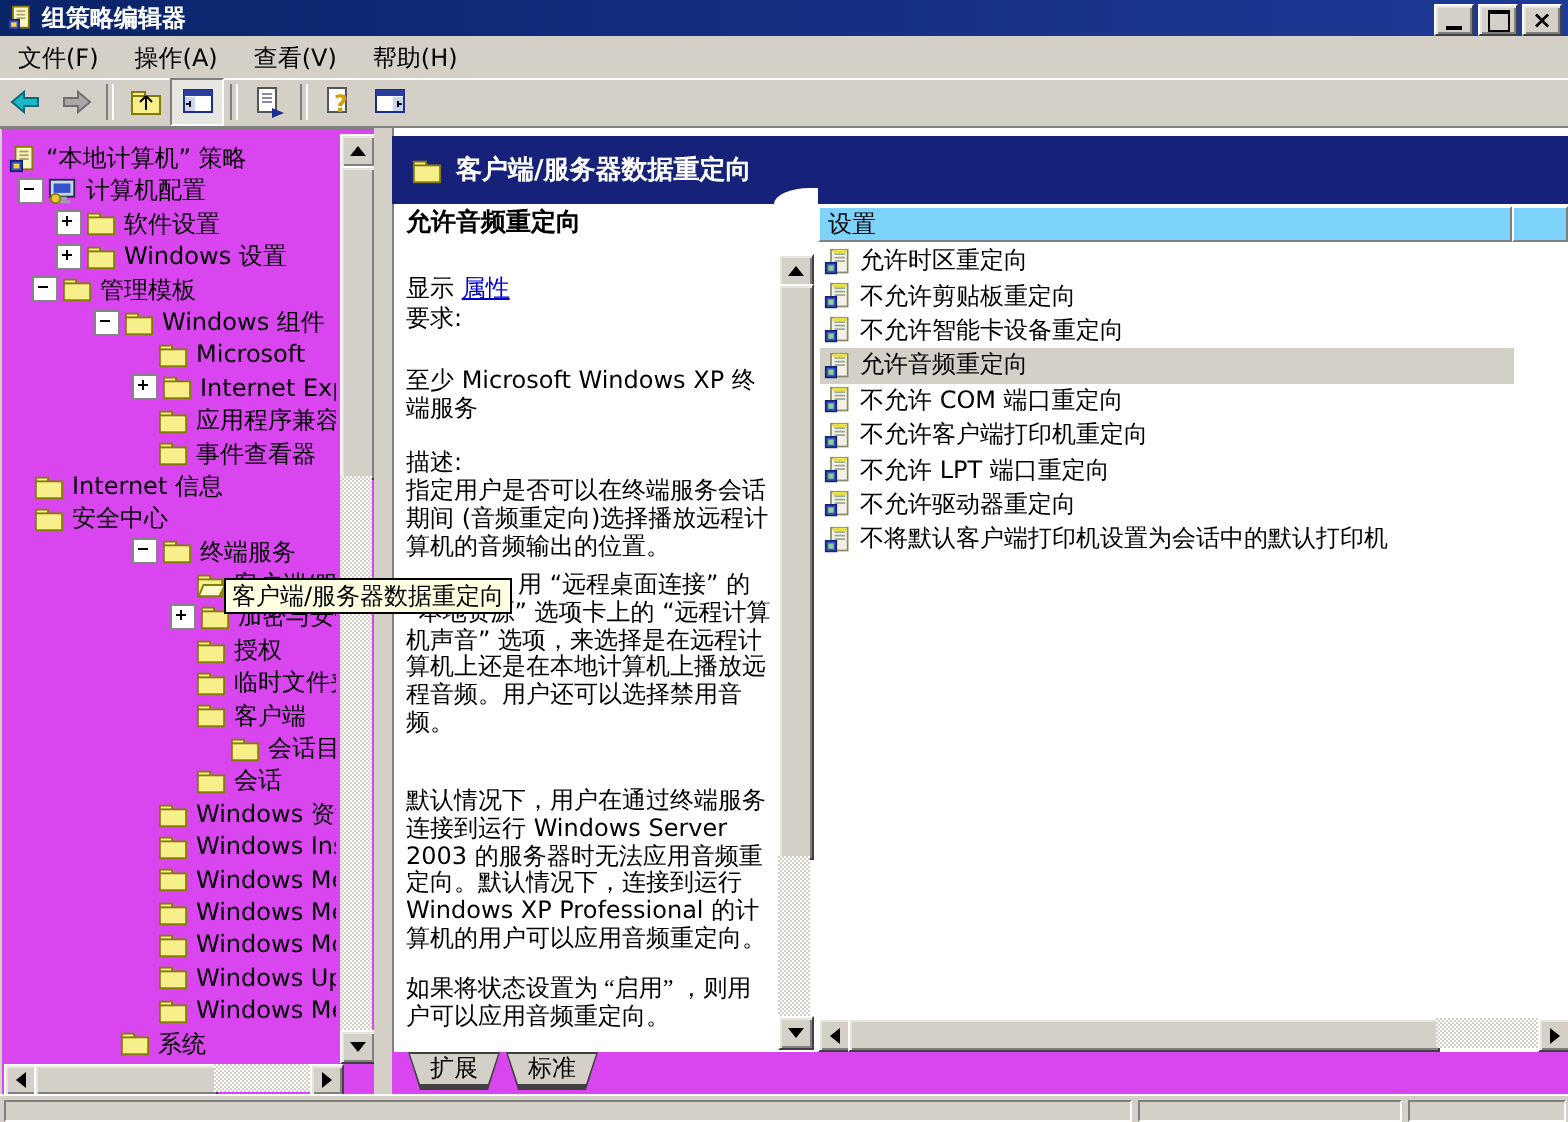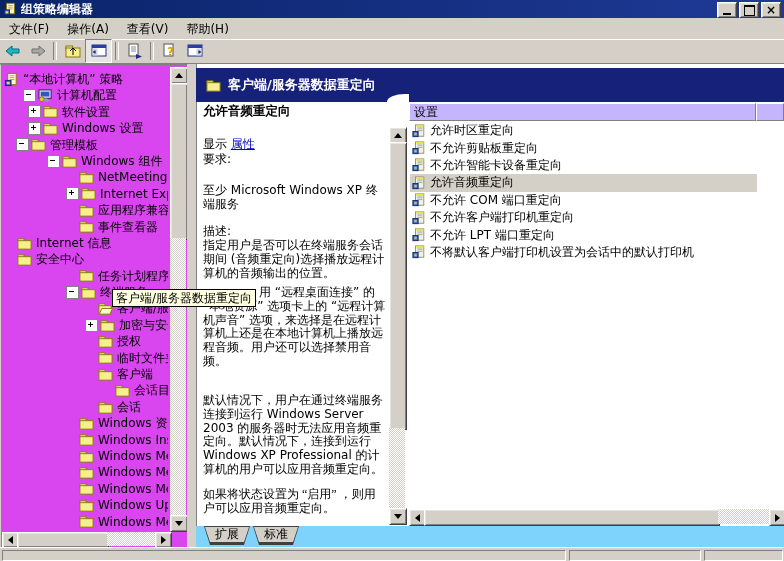"计算机配置" div.t-row { padding-left: 19px -> 5px }
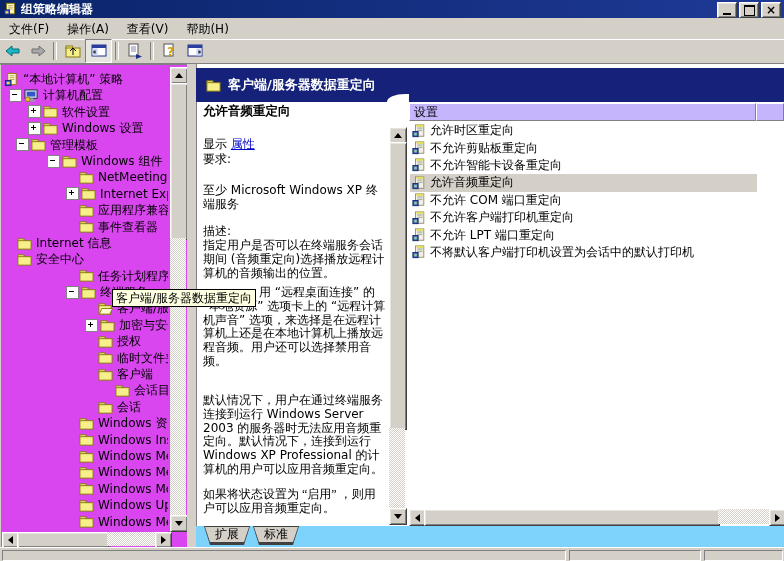"设置" .hdr-cell { background: #c4b5fd -> #7dd3fc }
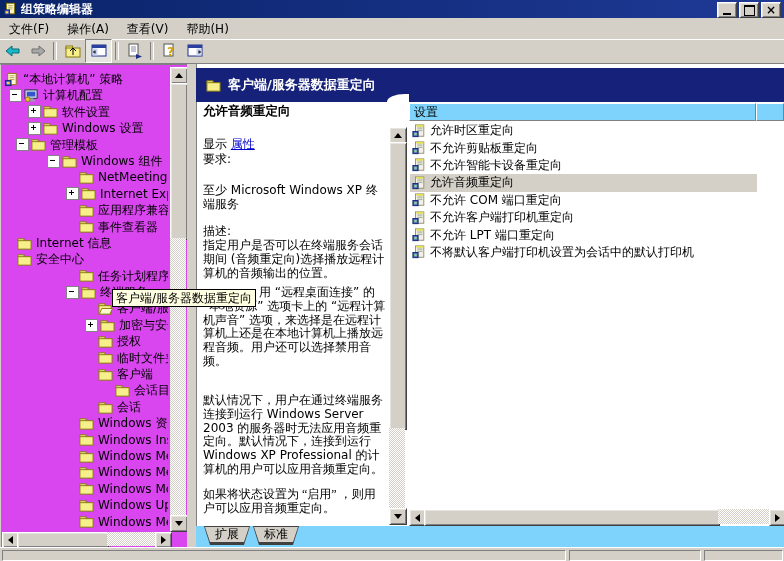"NetMeeting" span.tlabel { text: NetMeeting -> Microsoft }
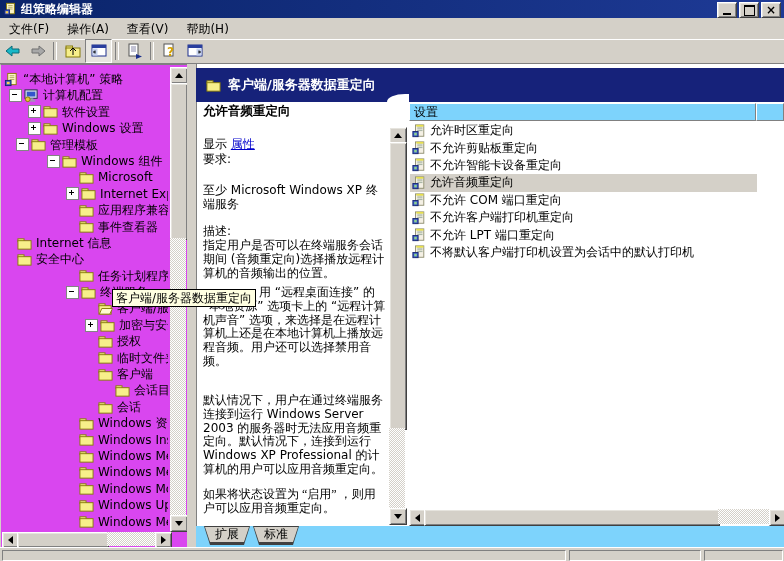"不允许驱动器重定向" div.l-row { html: none -> <div> <svg> <use></use> </svg> <span>不允许驱动器重定向</span> </div> }
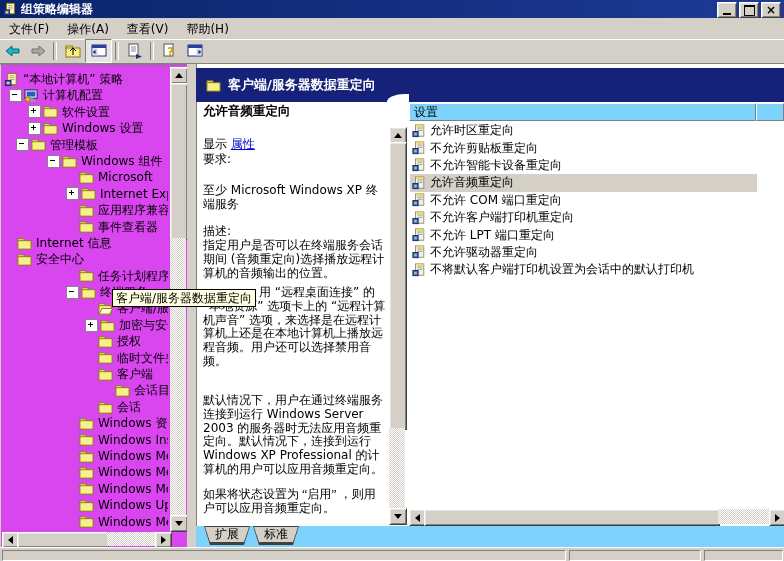"任务计划程序" div.t-row { html: <div> <span></span> <svg> <use></use> </svg> <span>任务计划程序</span> </div> -> none }
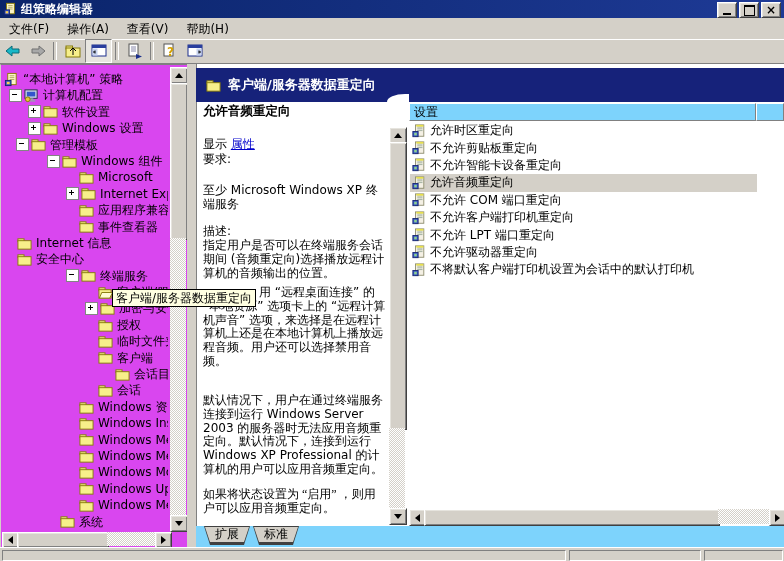"扩展" #tabrow { background: #7dd3fc -> #d946ef }
